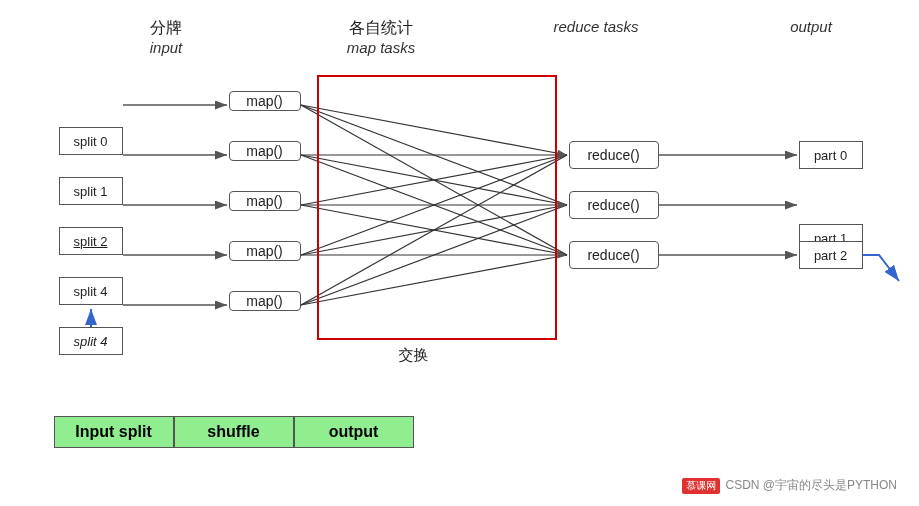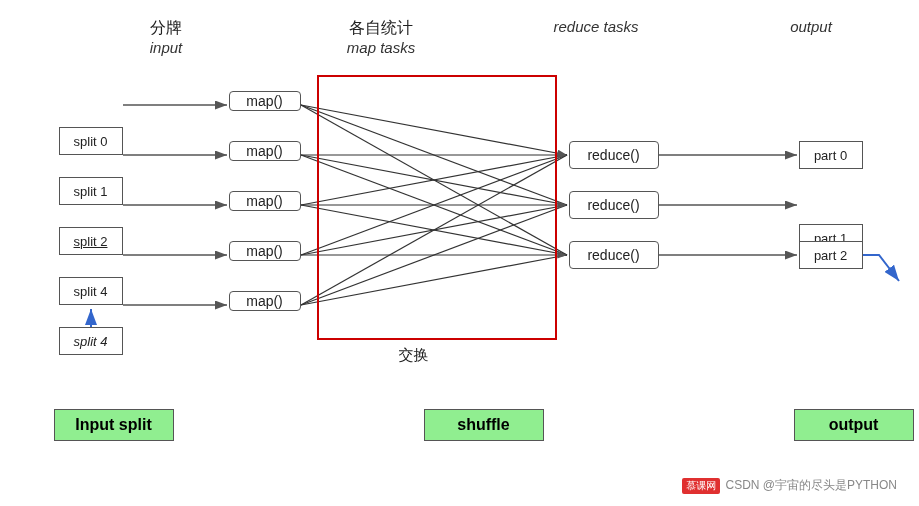"Input split" .footer-row { justify-content: space-between -> flex-start; margin-top: 8px -> 15px }
